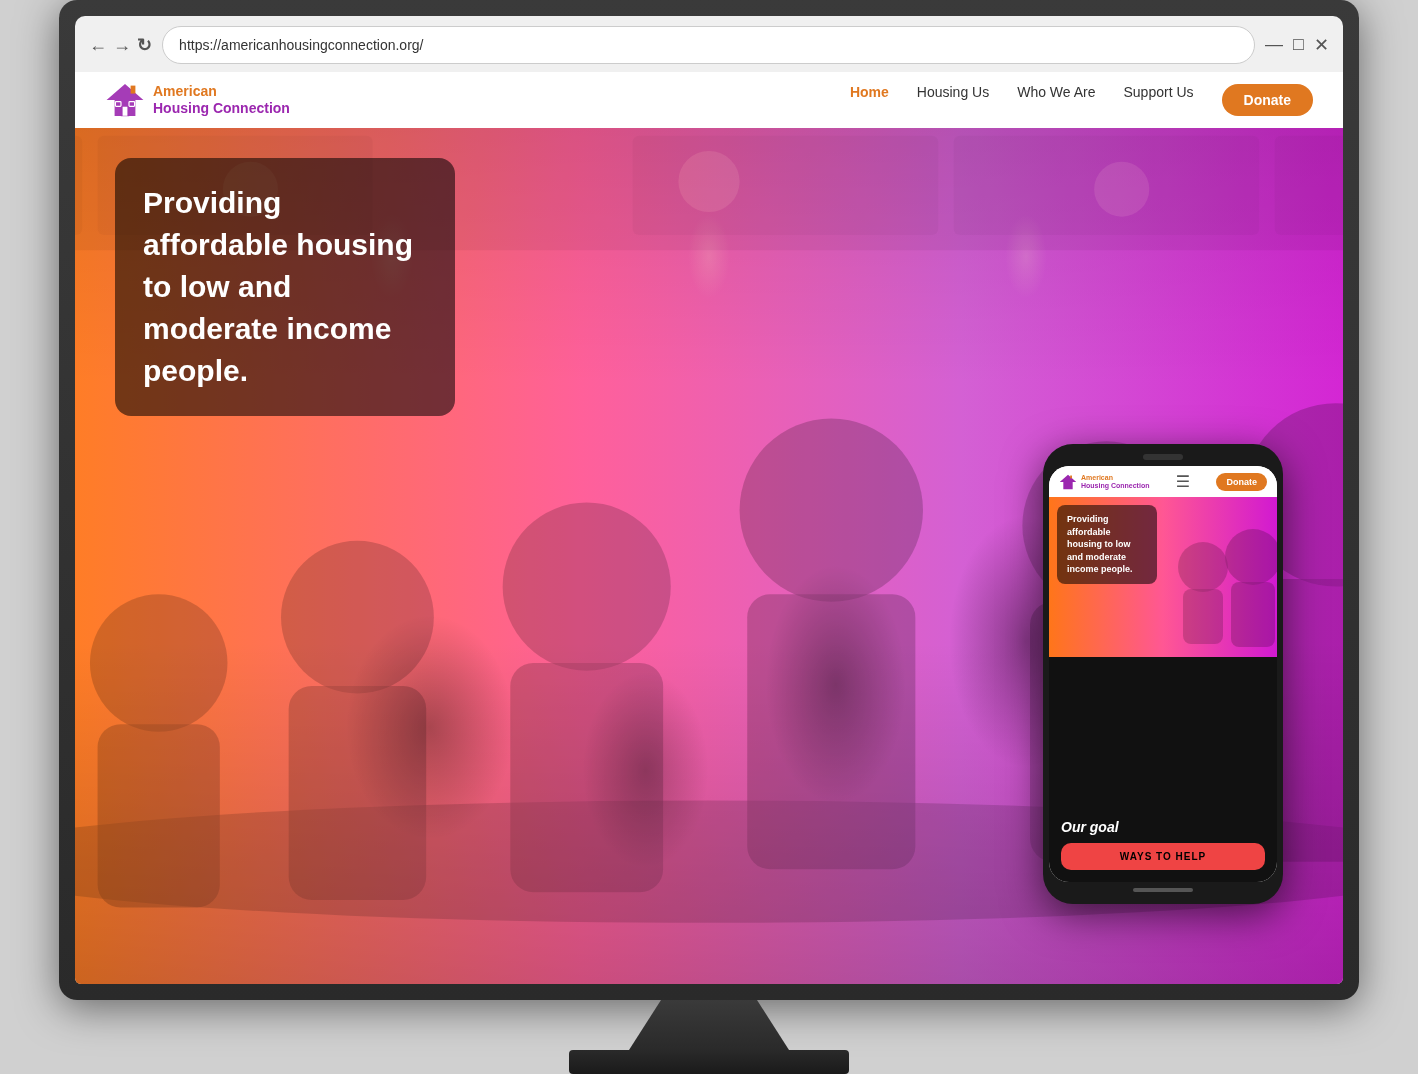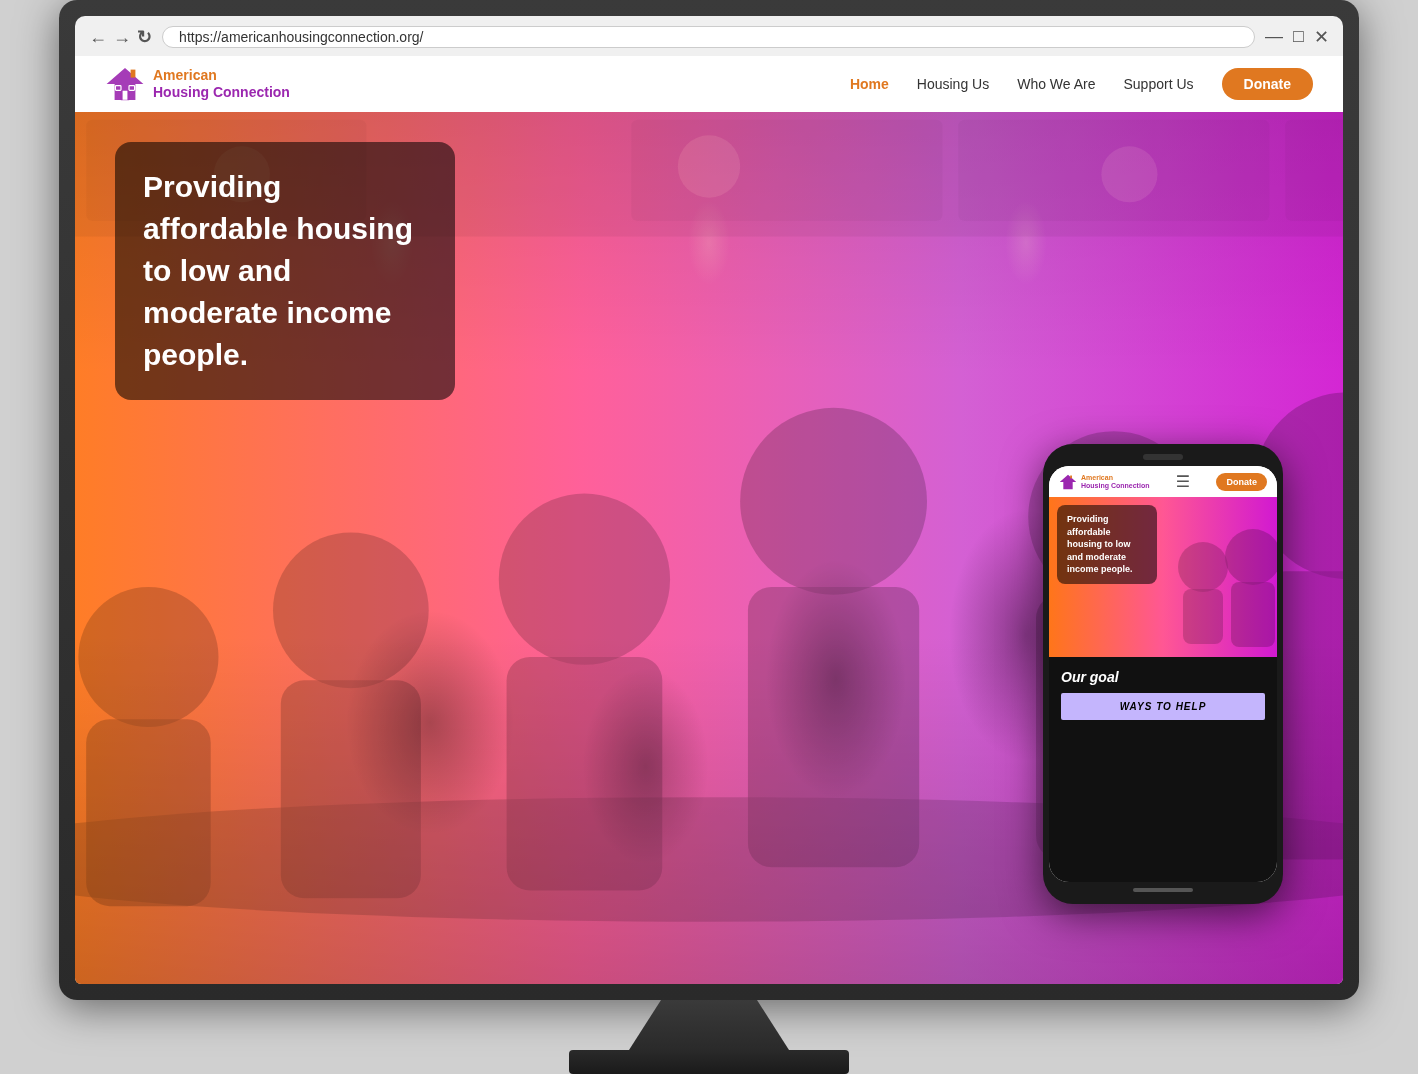"https://americanhousingconnection.org/" .address-bar { padding: 2px 16px -> 10px 16px }
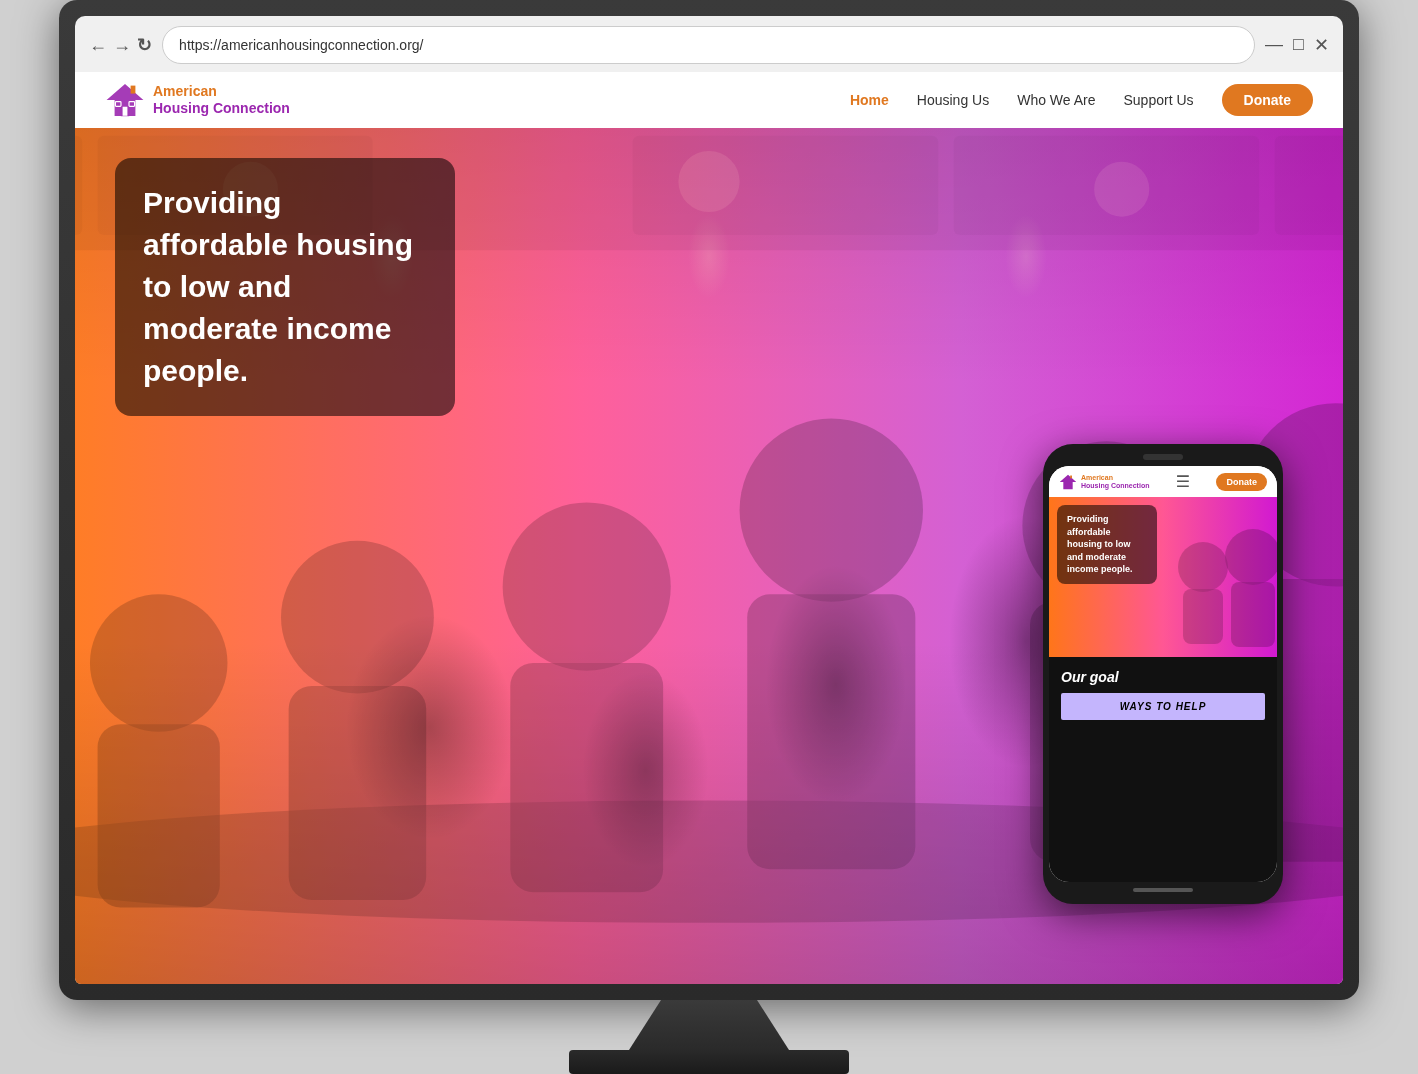"Home" .nav-links { align-items: center -> flex-start }
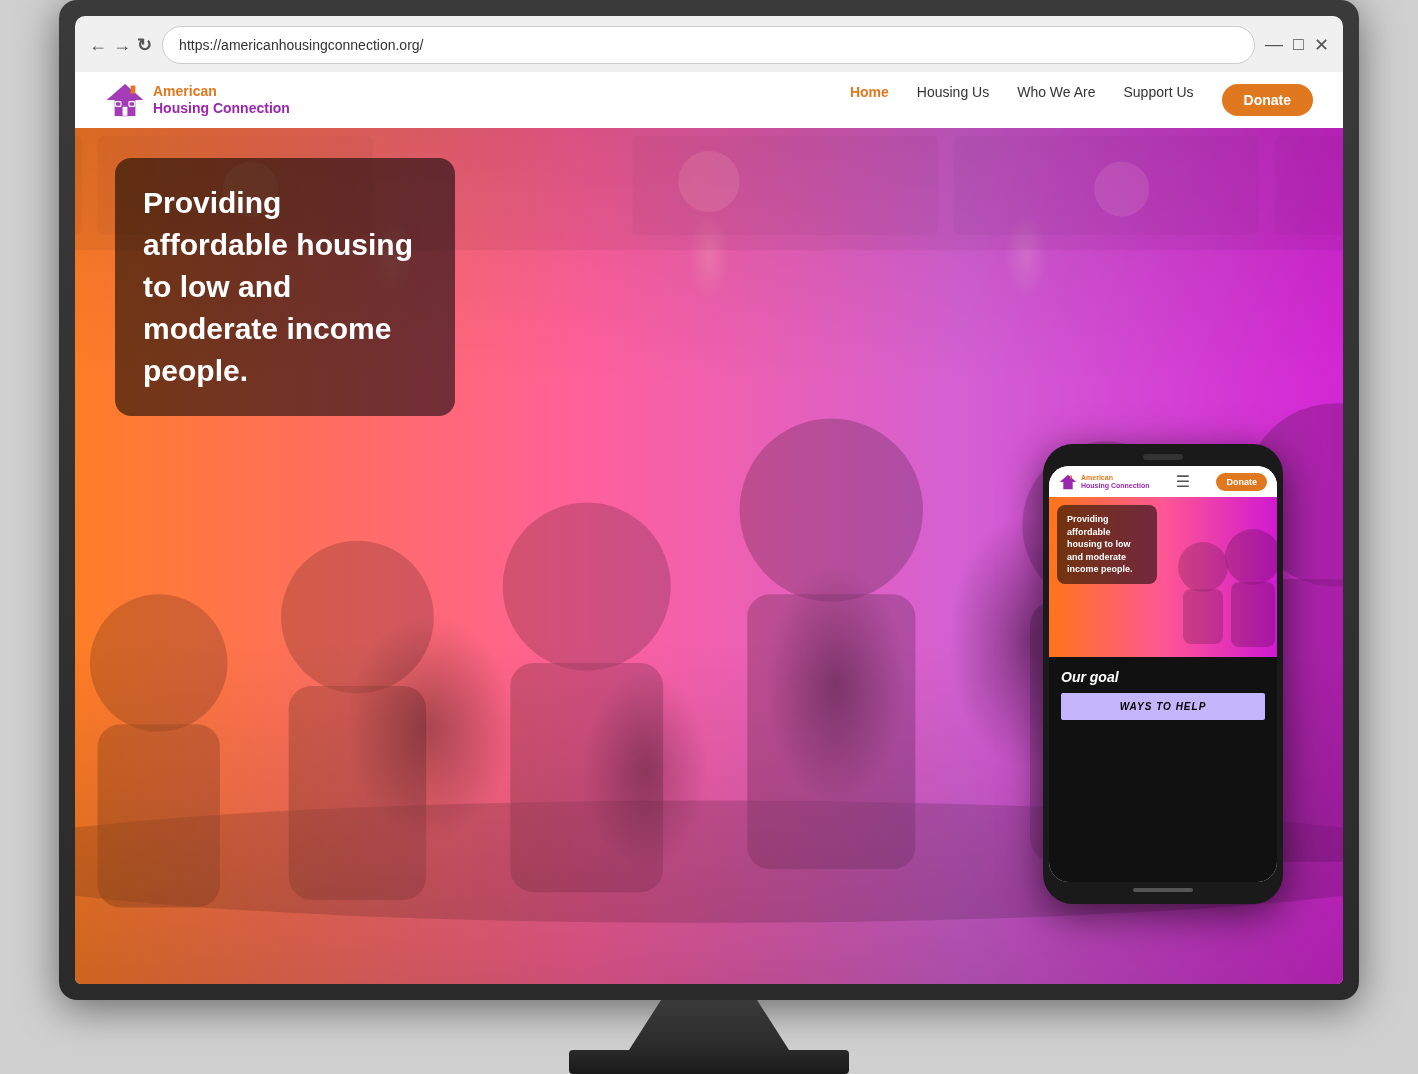"Our goal" .phone-content { justify-content: none -> flex-end }
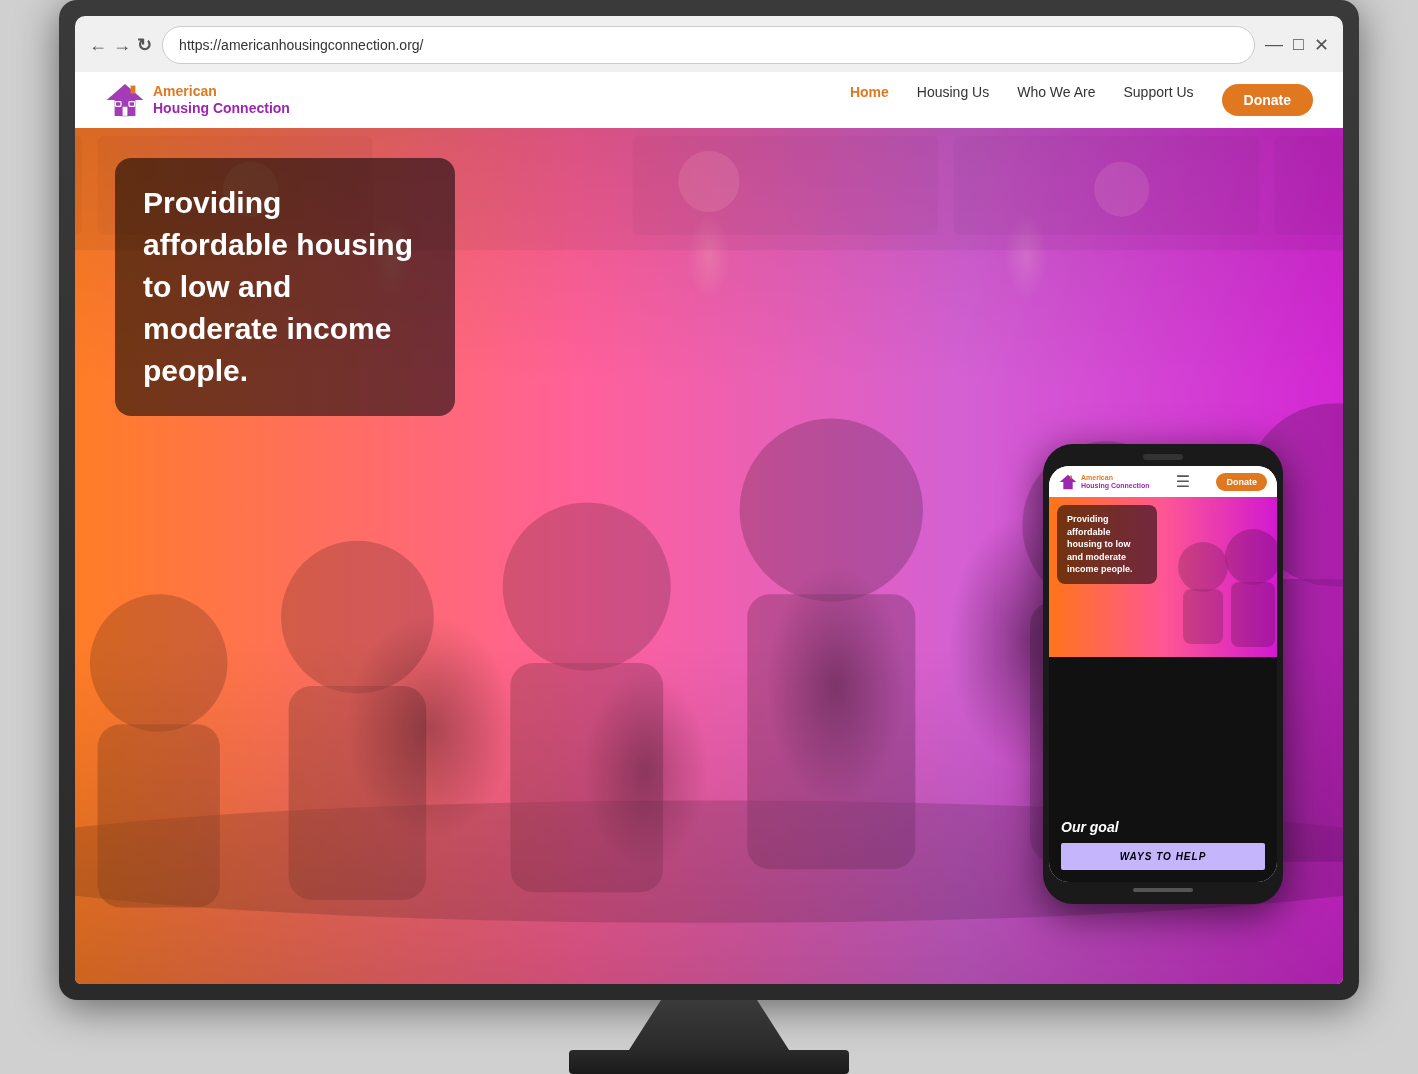"WAYS TO HELP" .phone-ways-btn { background: #c4b5fd -> #ef4444; border-radius: 2px -> 10px; font-style: italic -> none }
